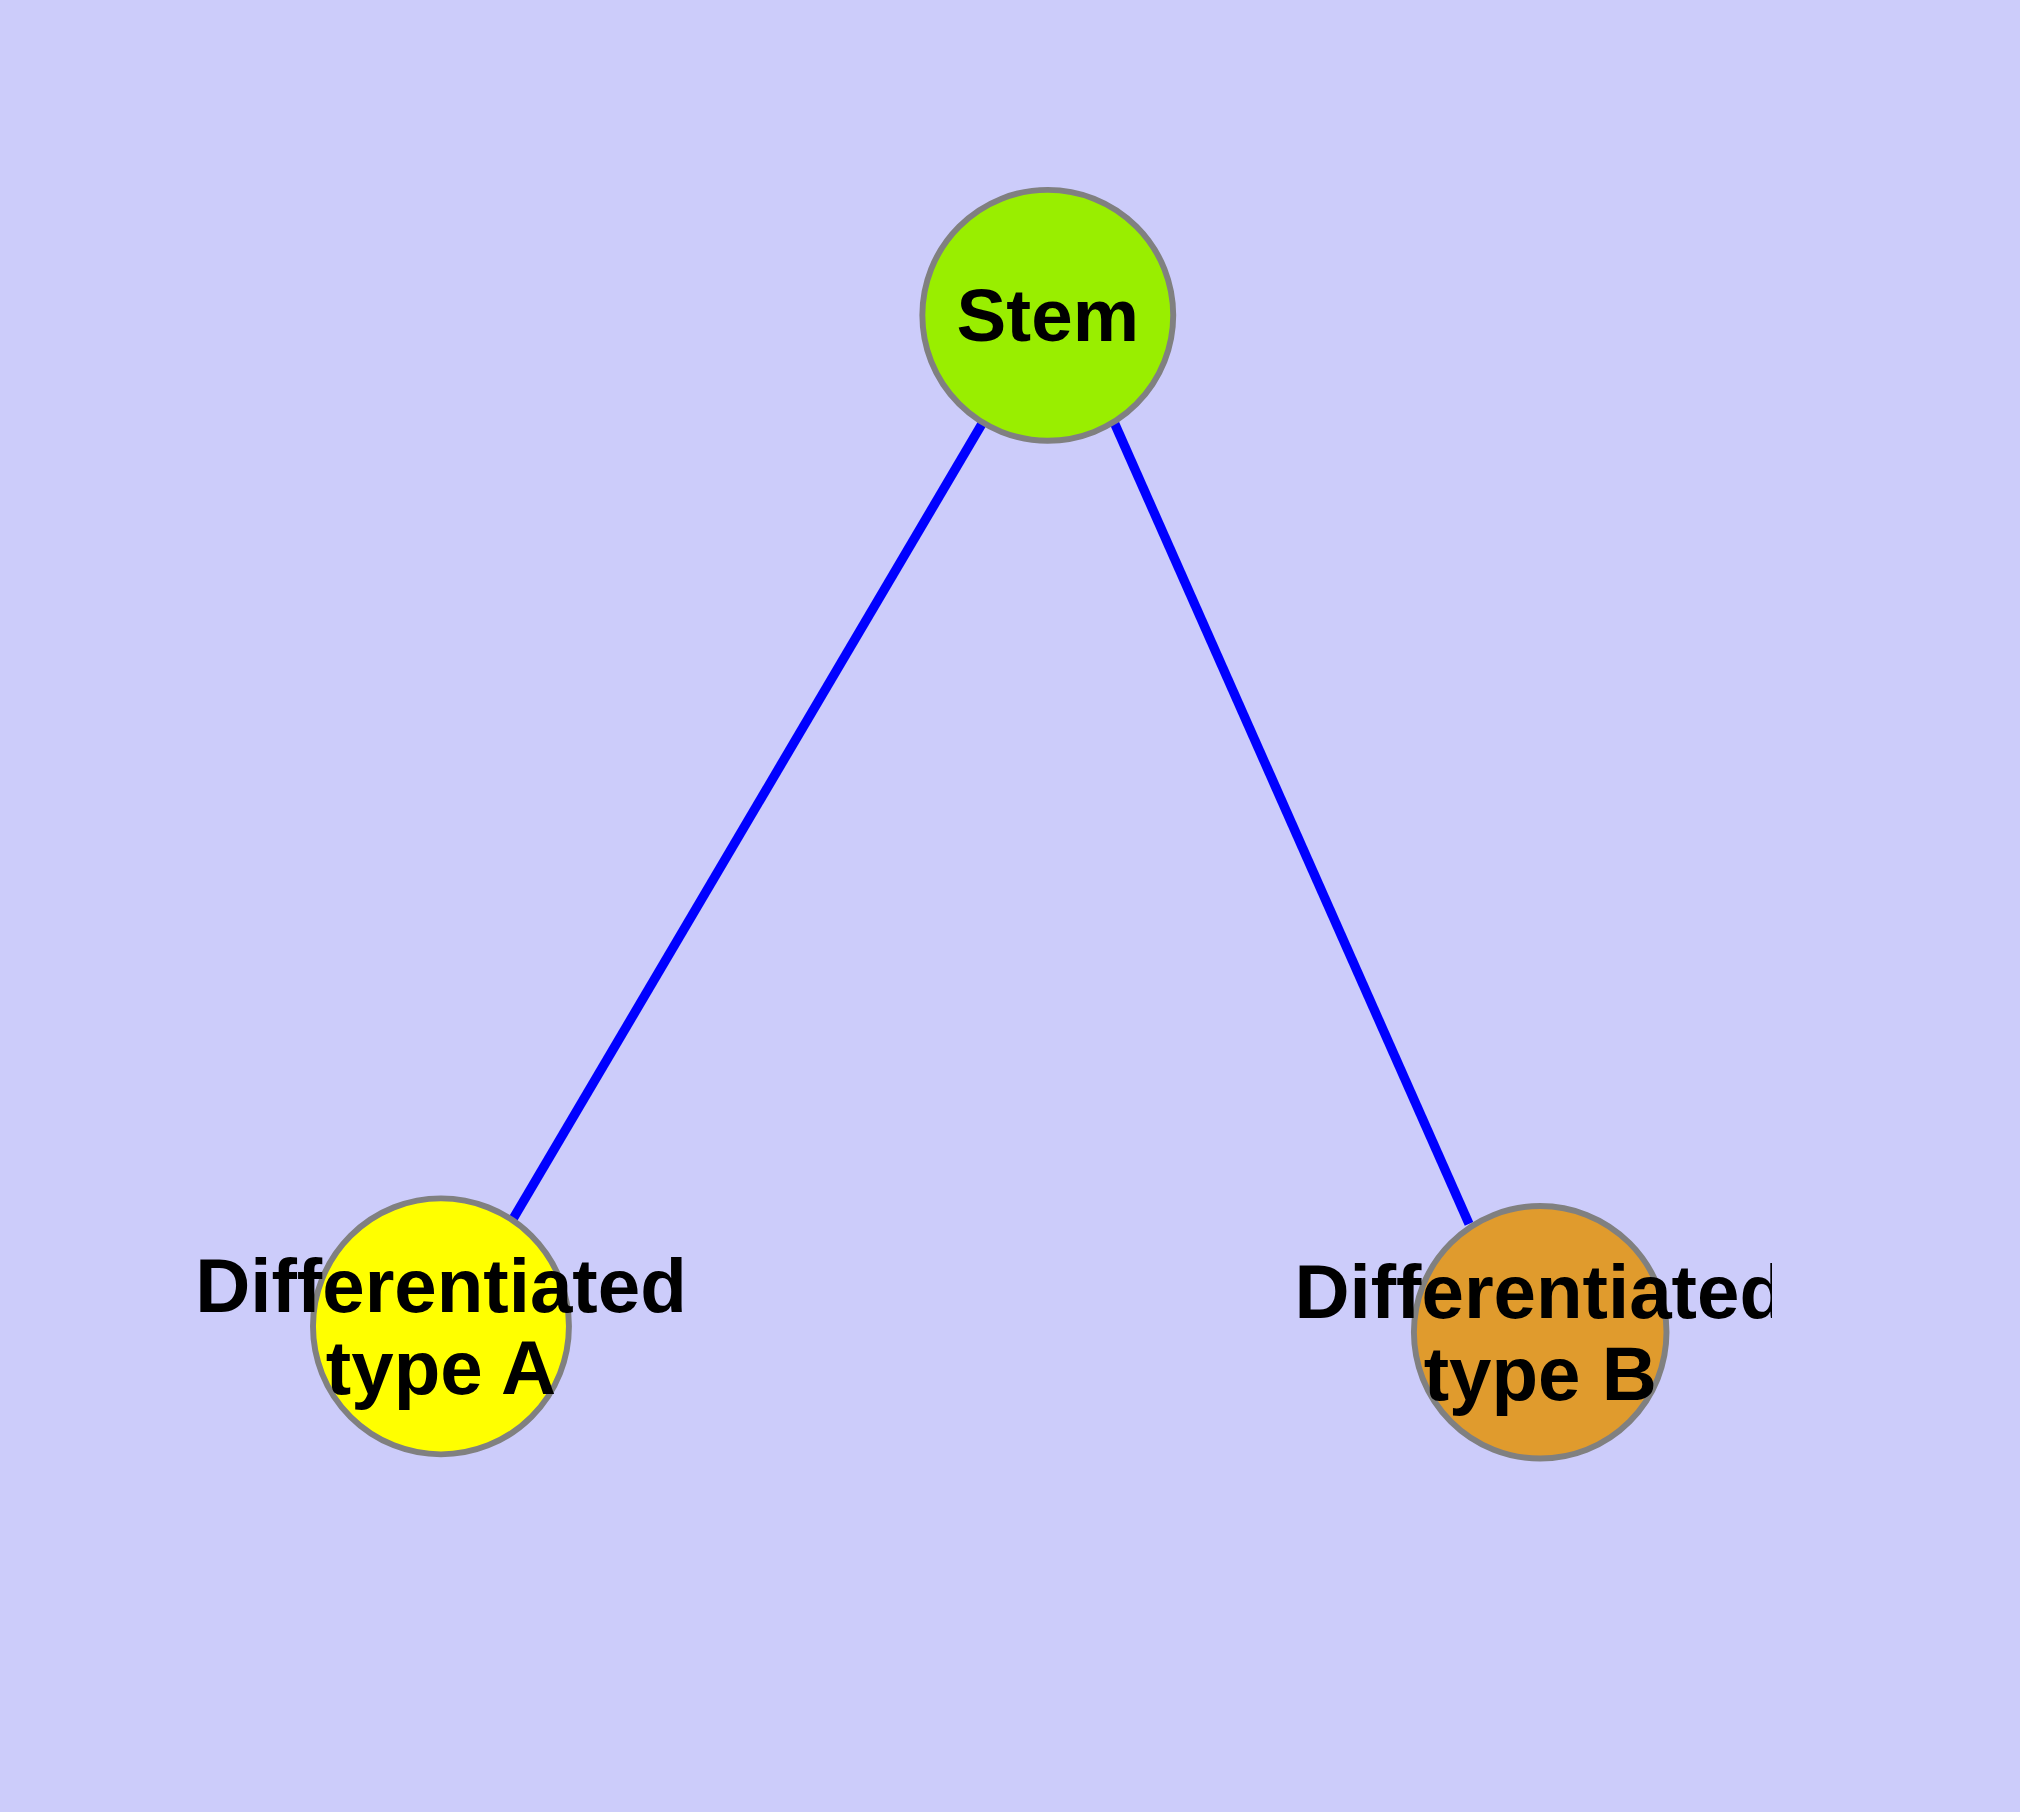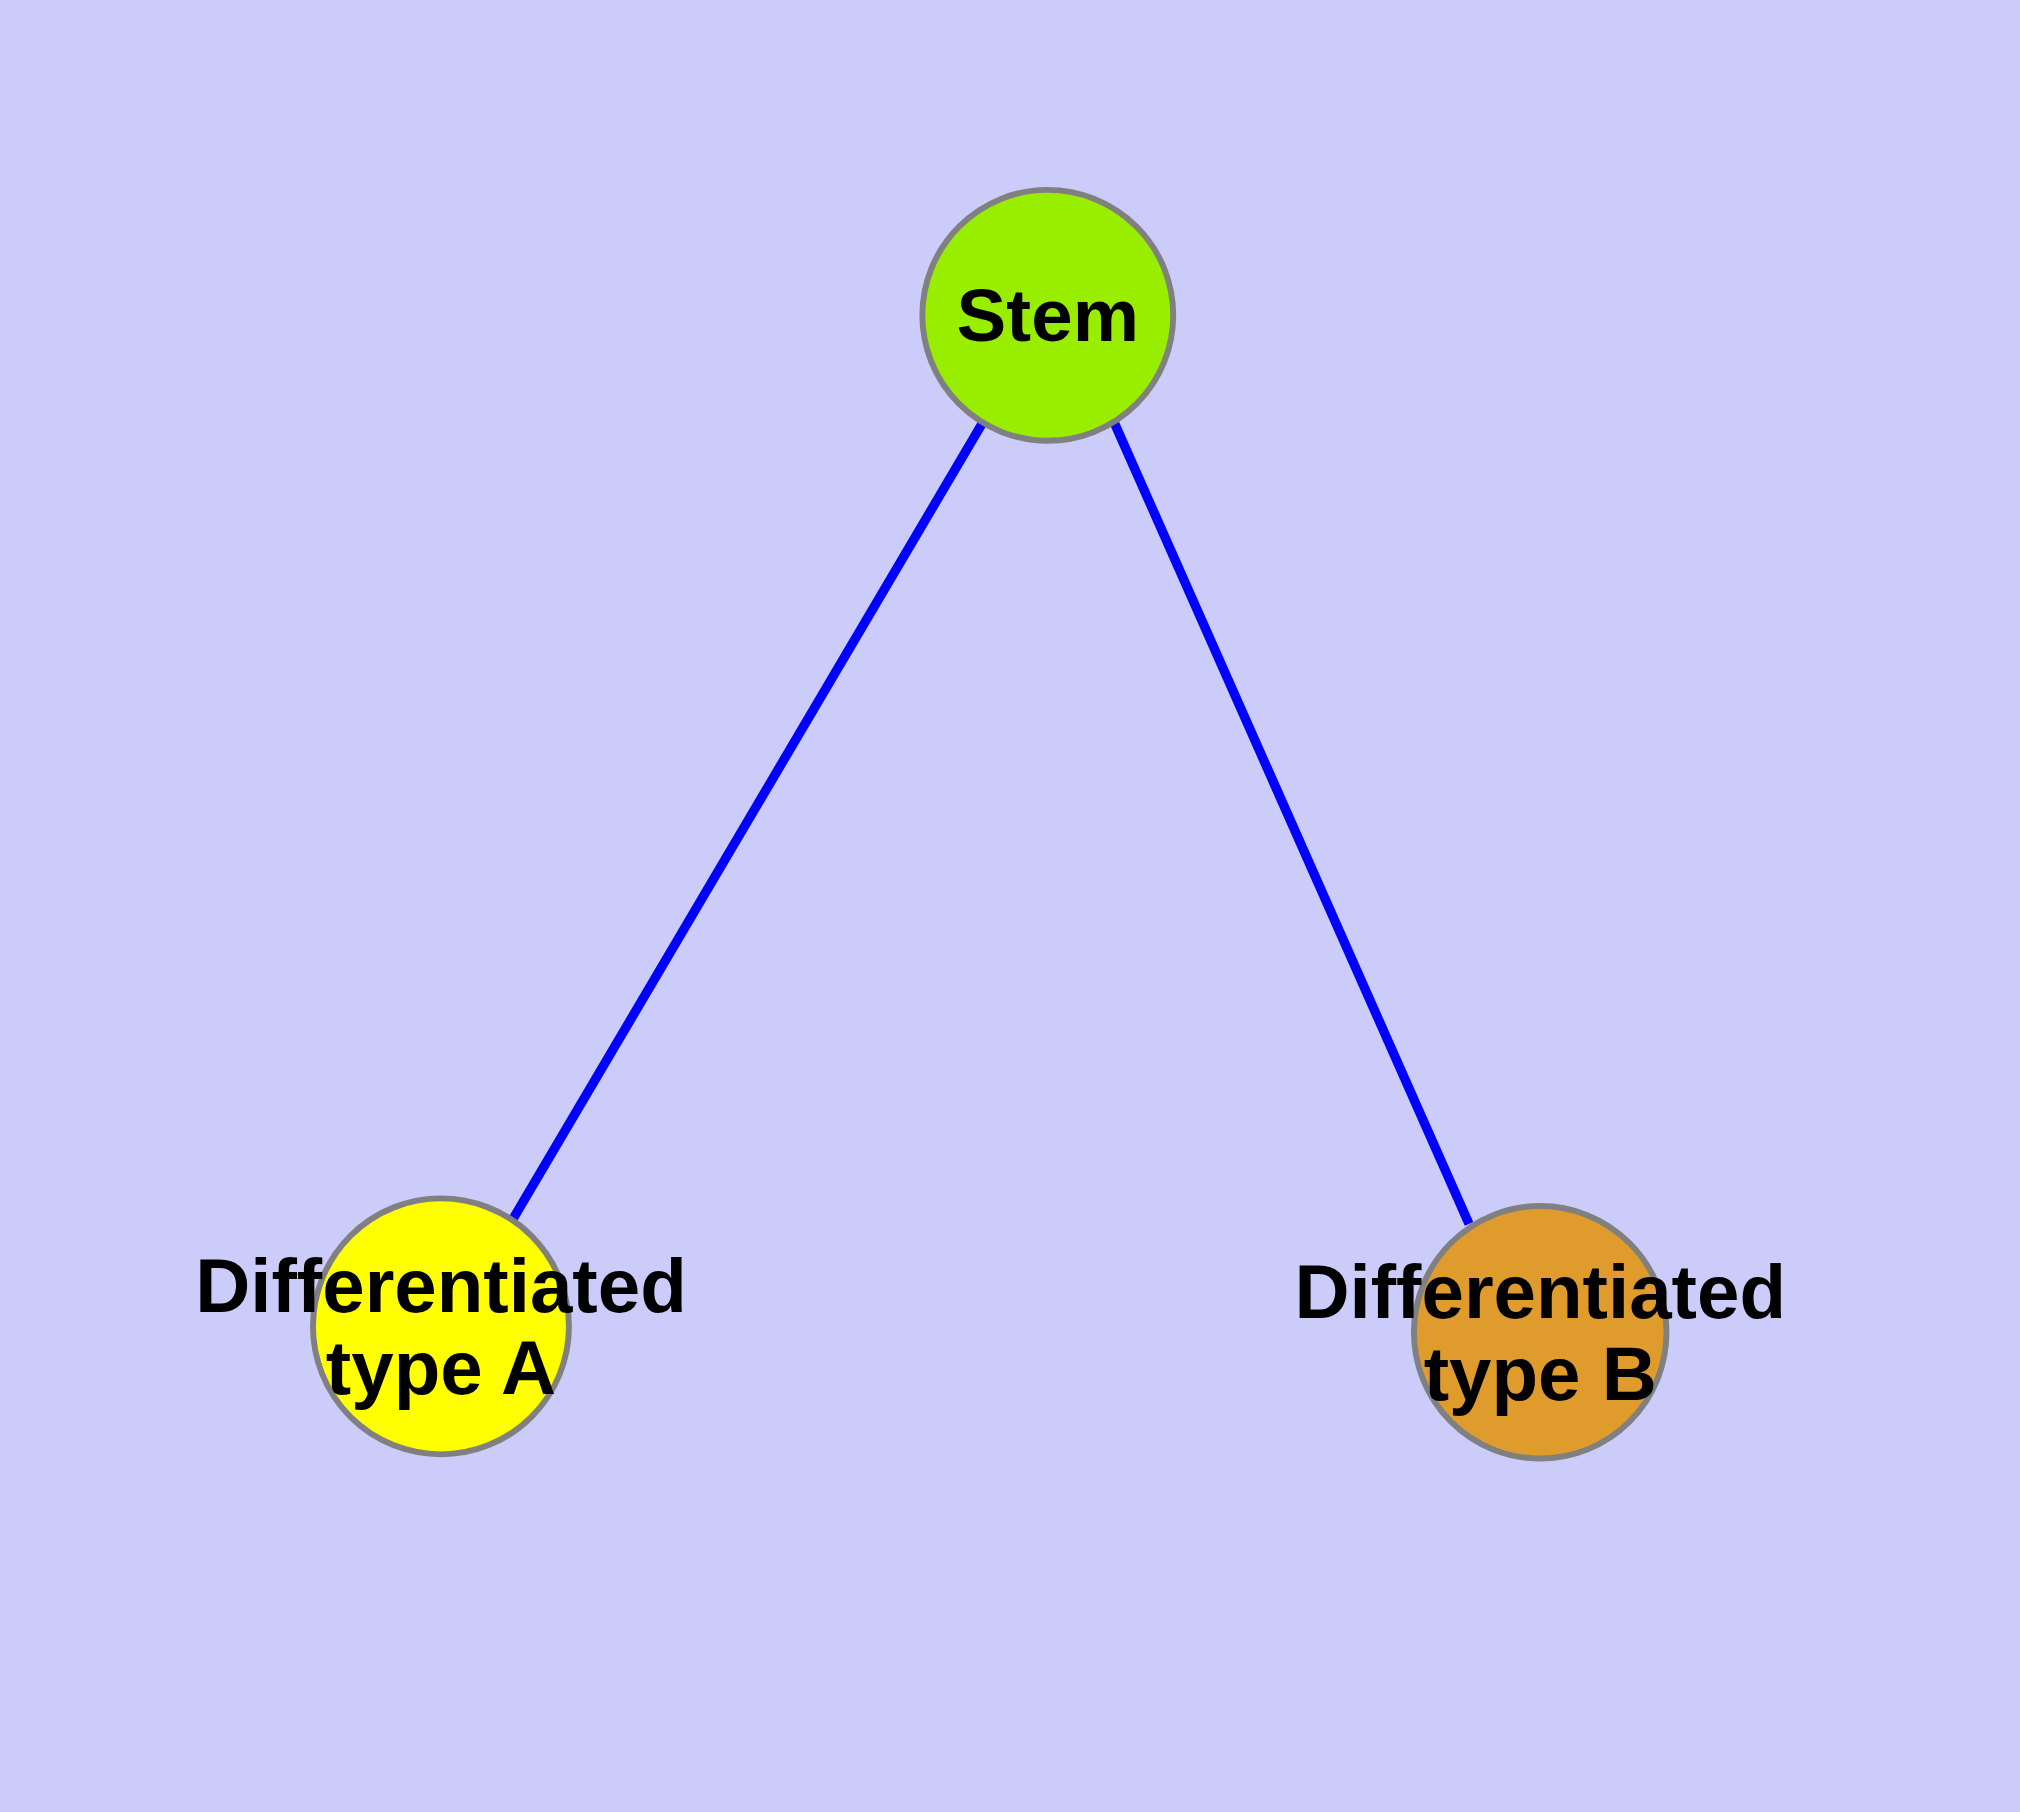"Stem" #canvas { padding-left: 48px -> none }
